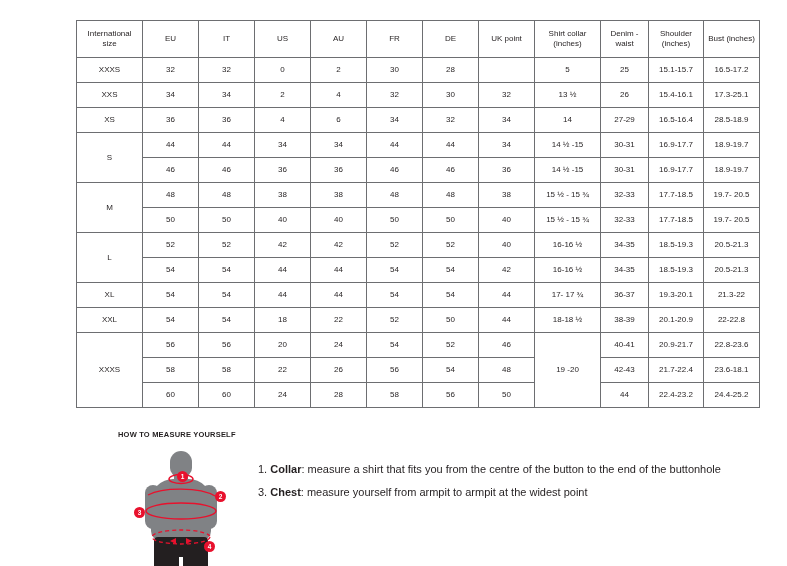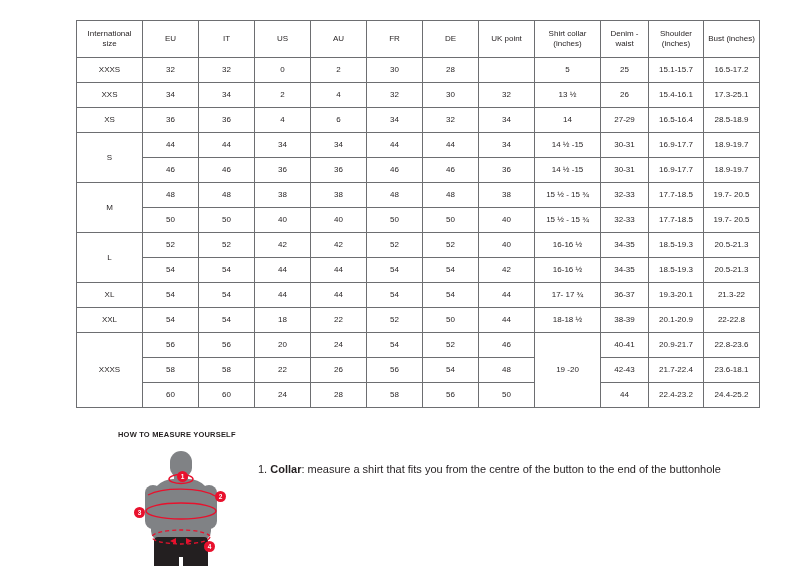"3. Chest: measure yourself from" div.instruction { html: none -> <div> <span>3.</span> <b>Chest</b><span>: measure yourself from armpit to armpit at the widest point</span> </div> }
